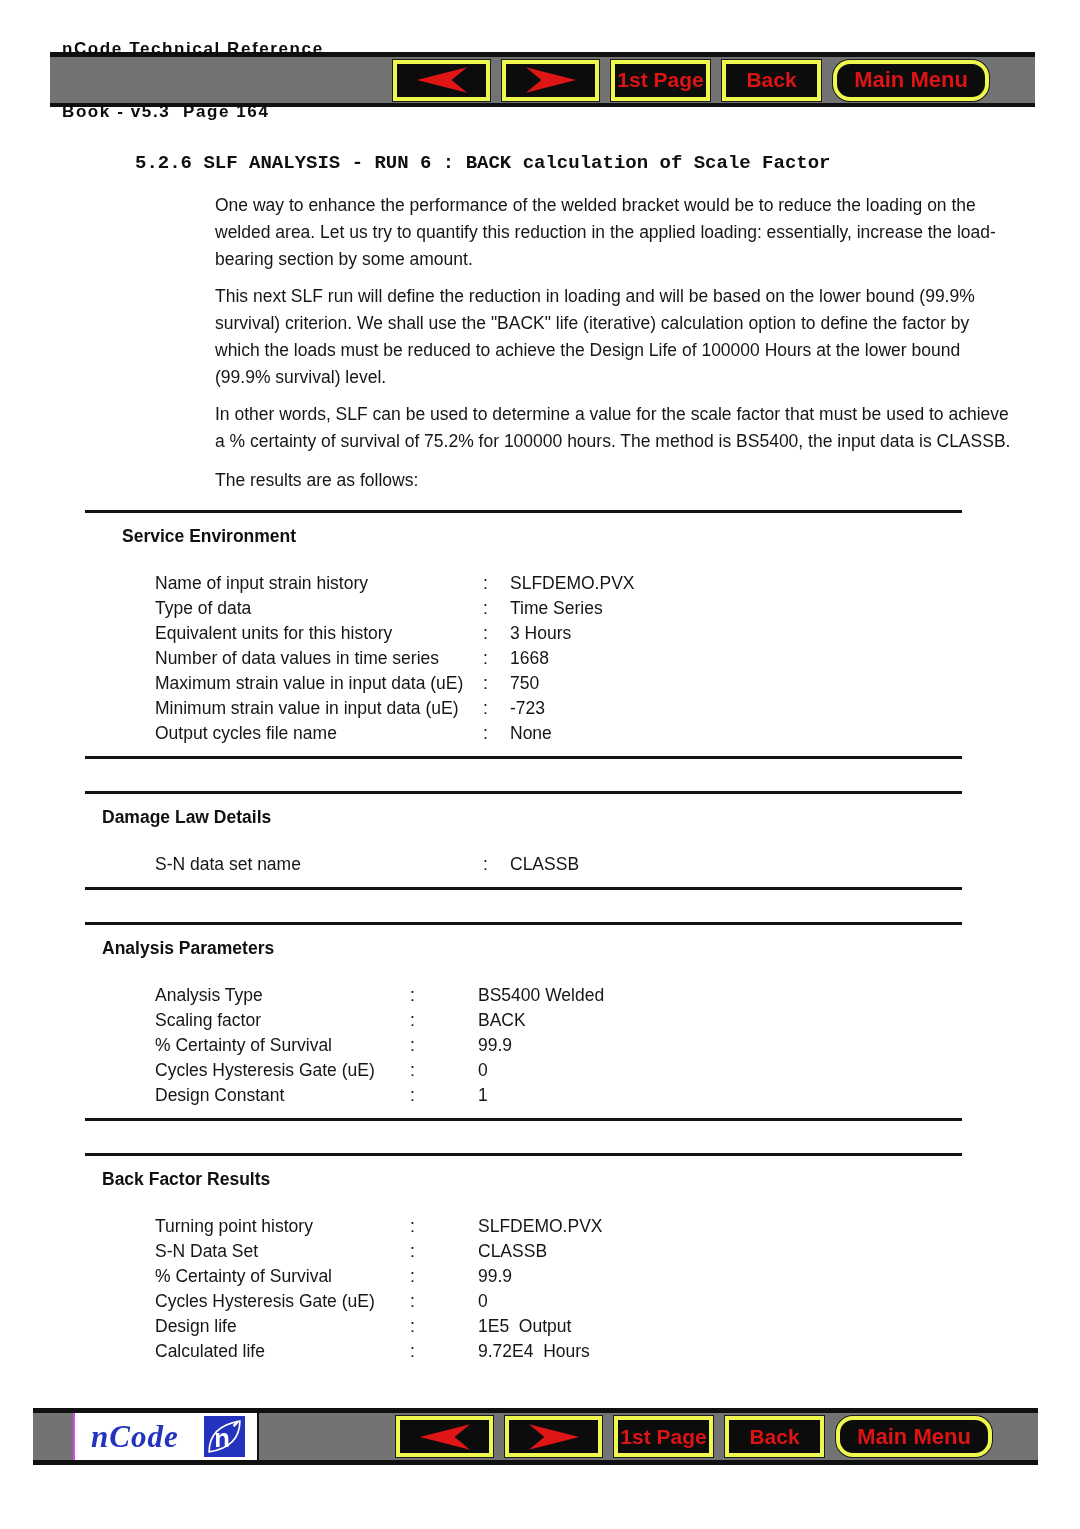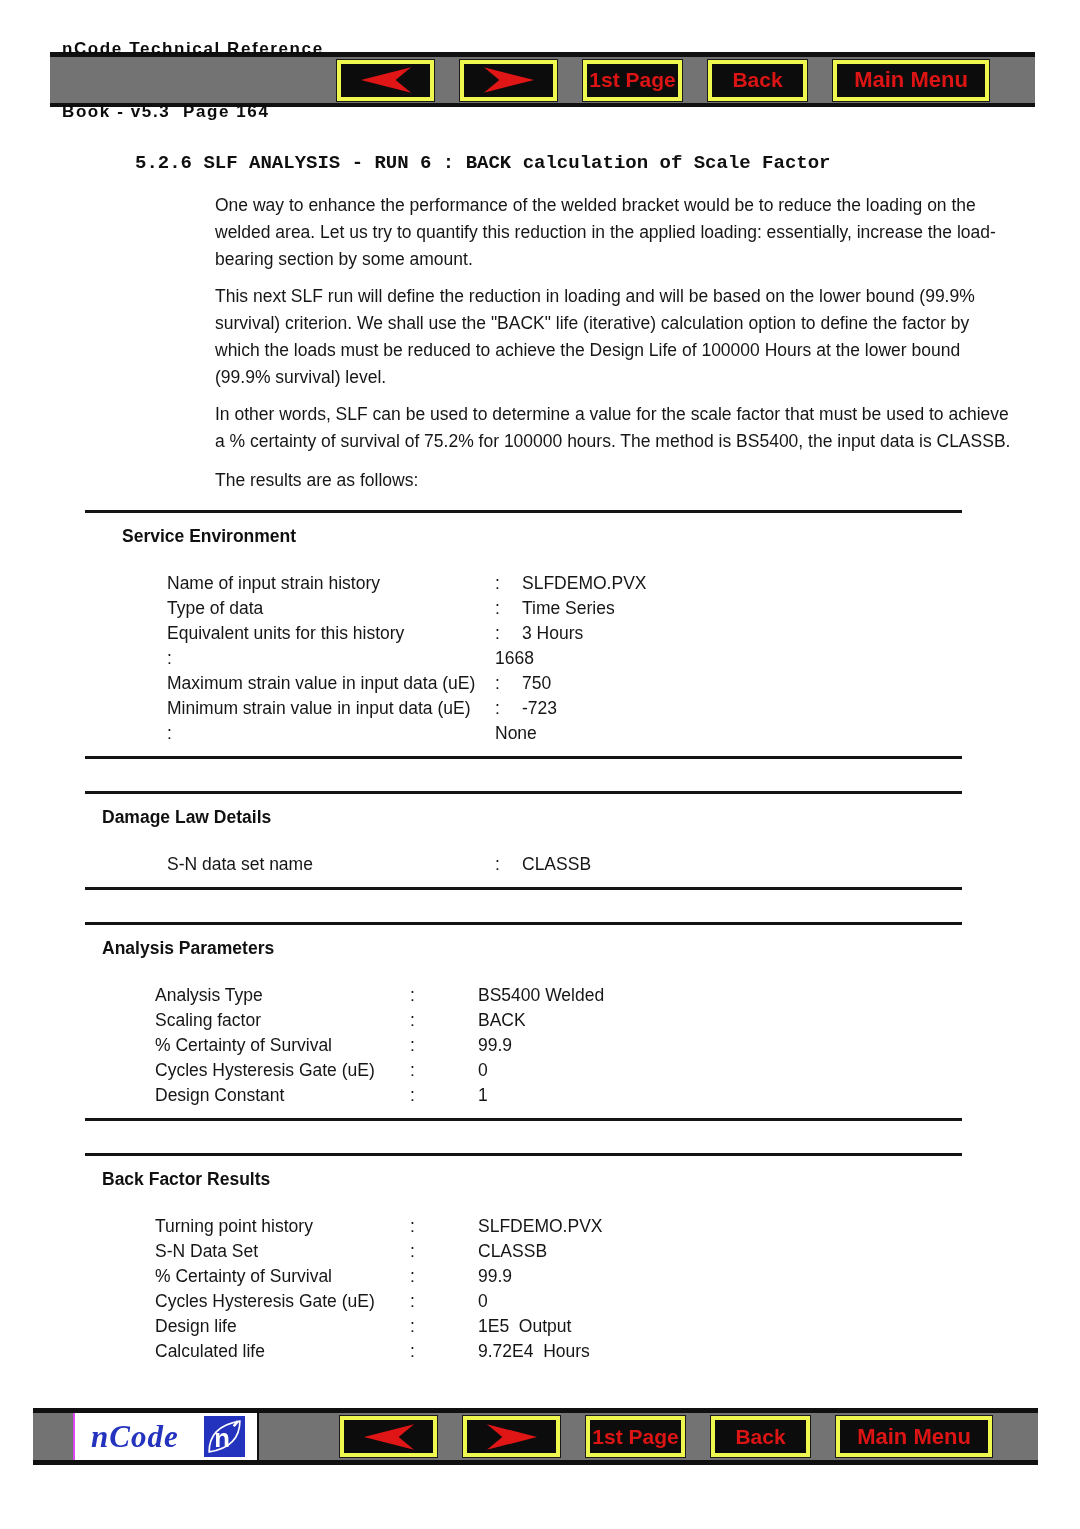"1st Page" .nav { gap: 26px -> 12px }
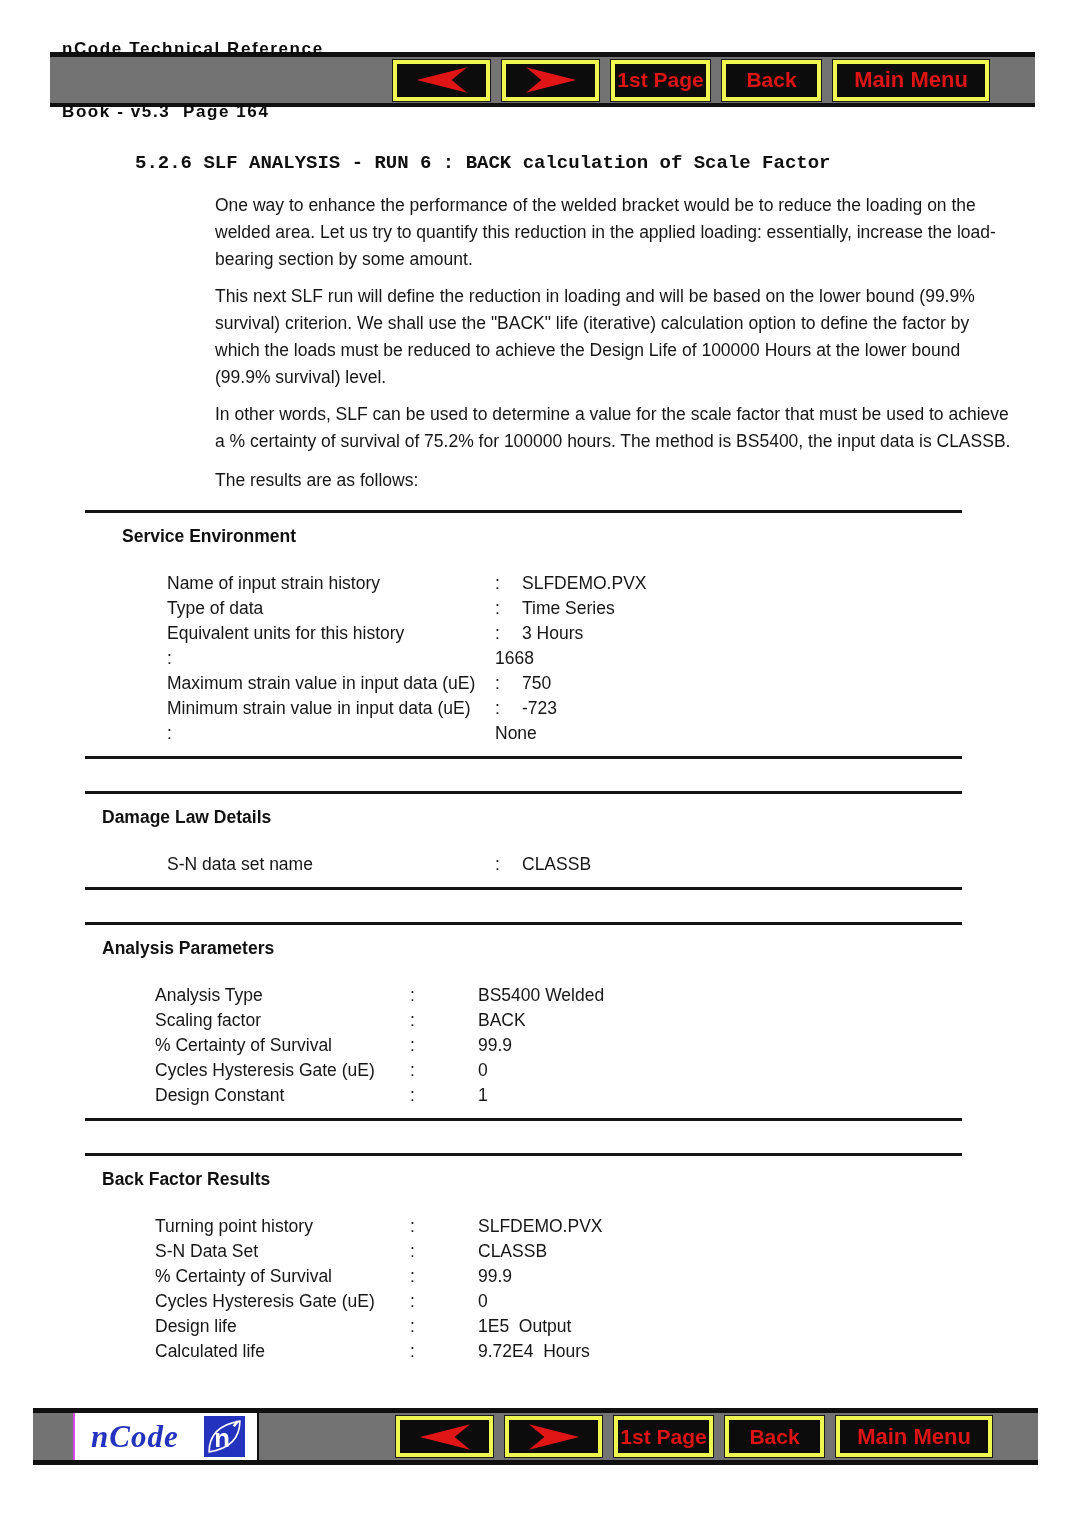"Main Menu" .w-menu { border-radius: none -> 17px }
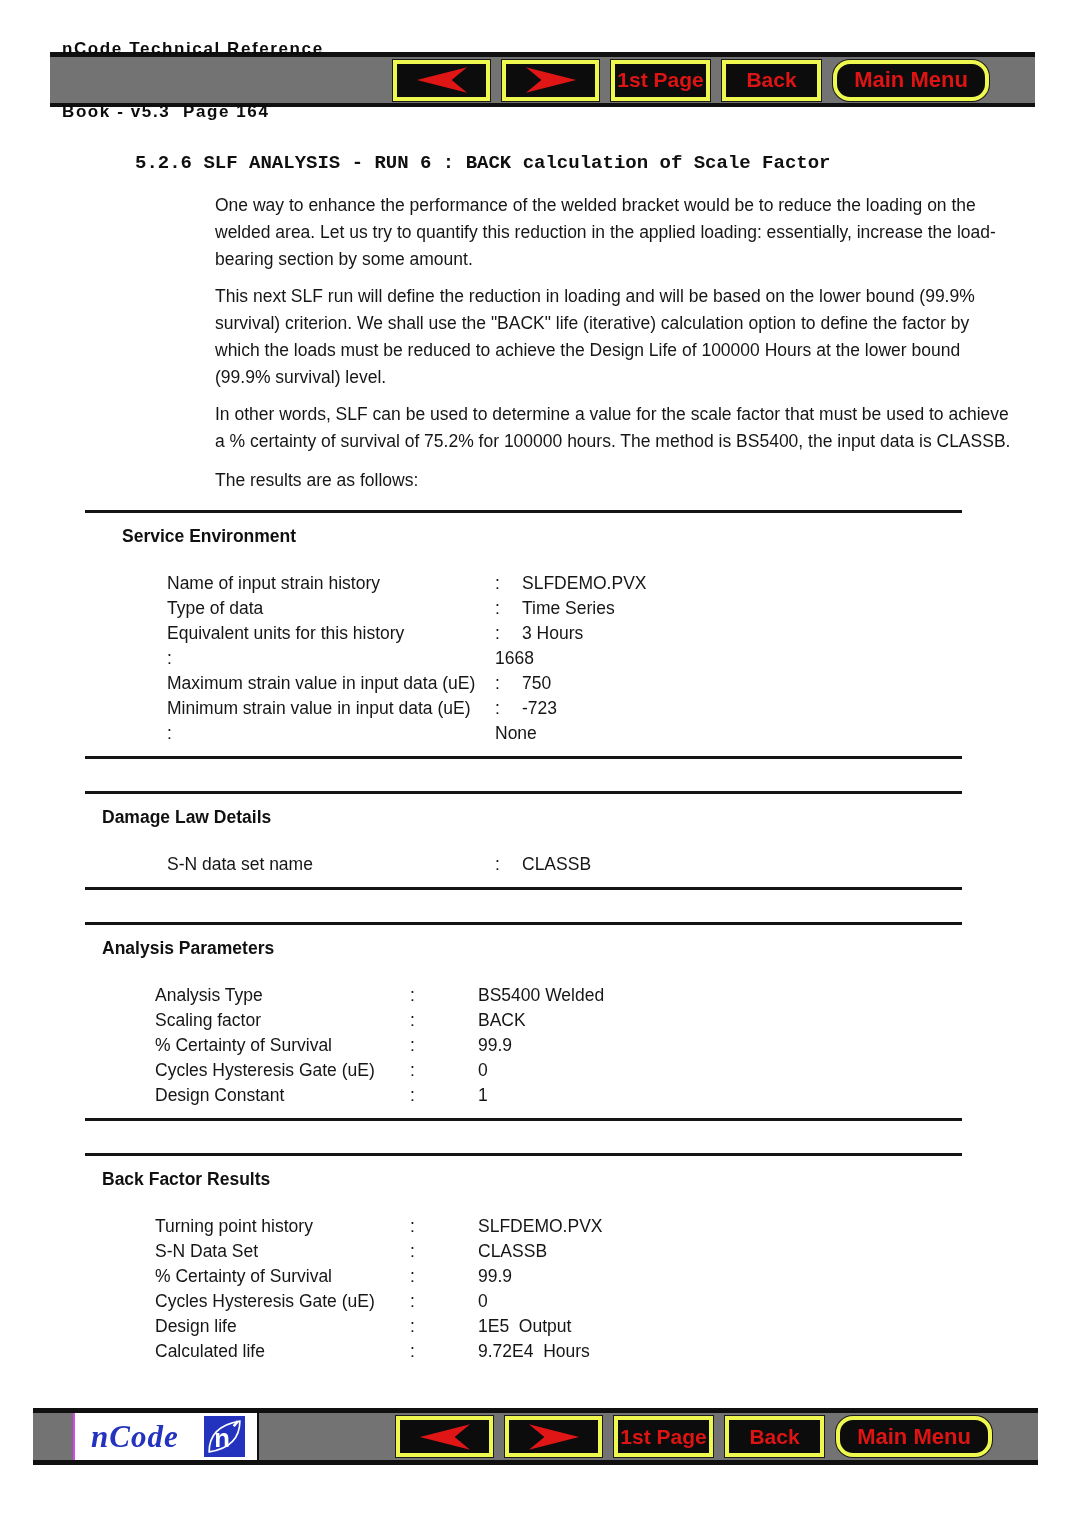"Name of input strain history" .rows-wide .row { margin-left: 12px -> none }
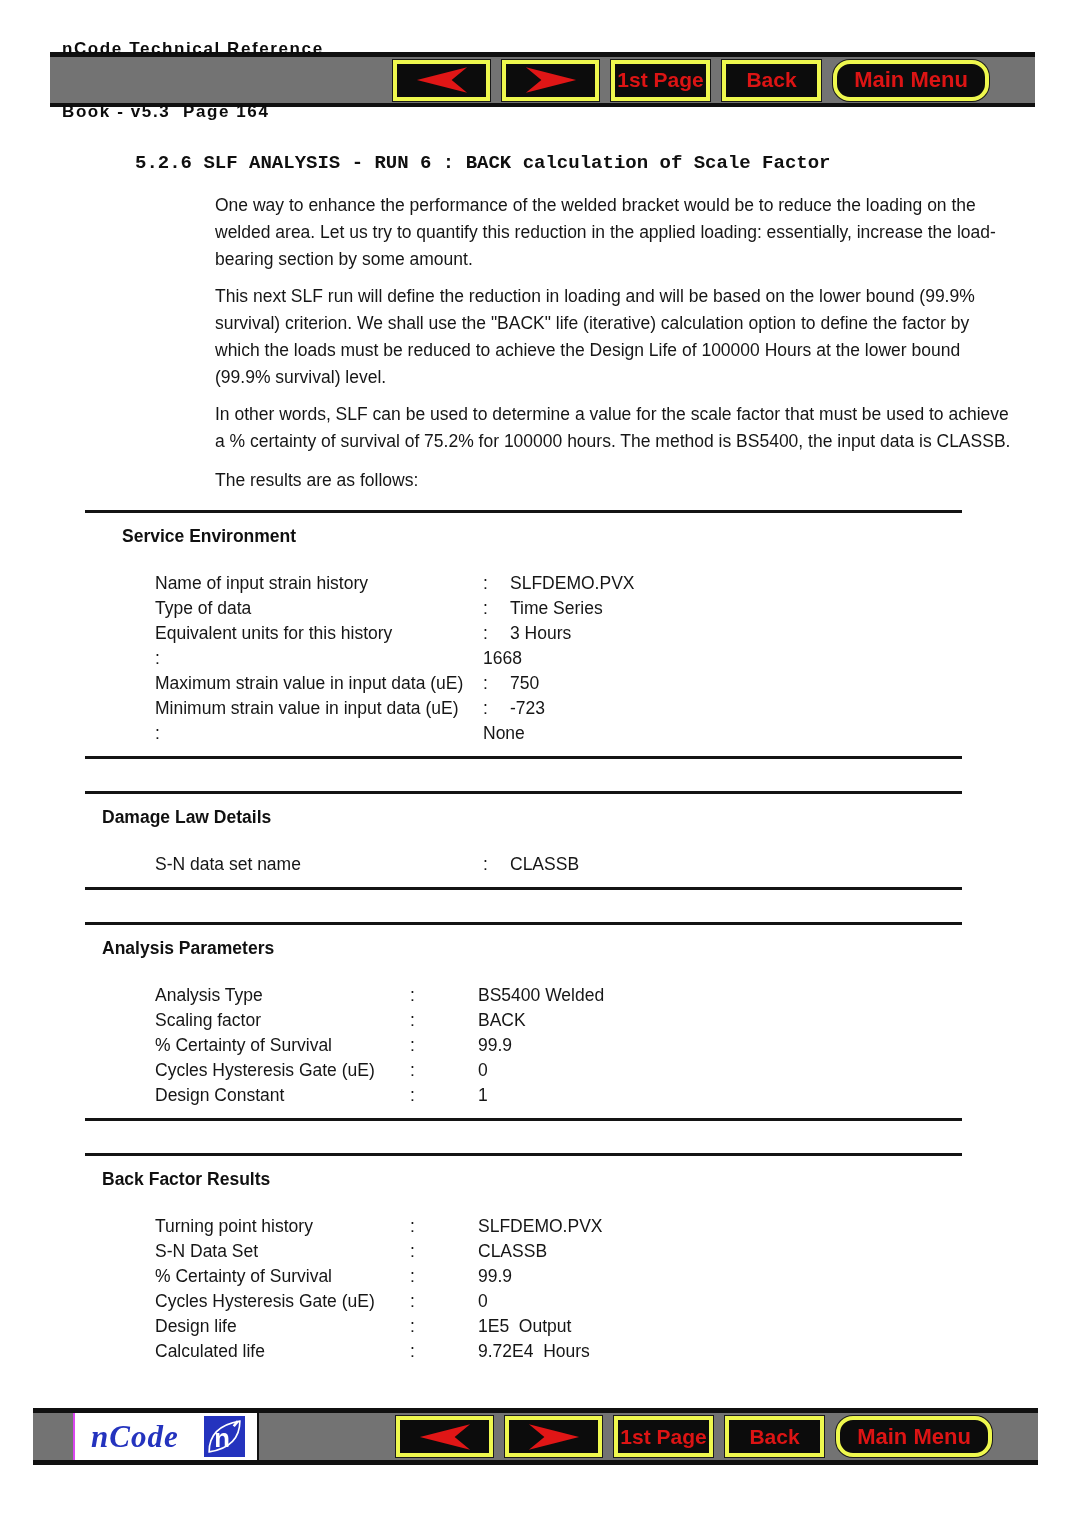"Number of data values in" span.lbl { html: none -> <span>Number of data values in time series</span> }
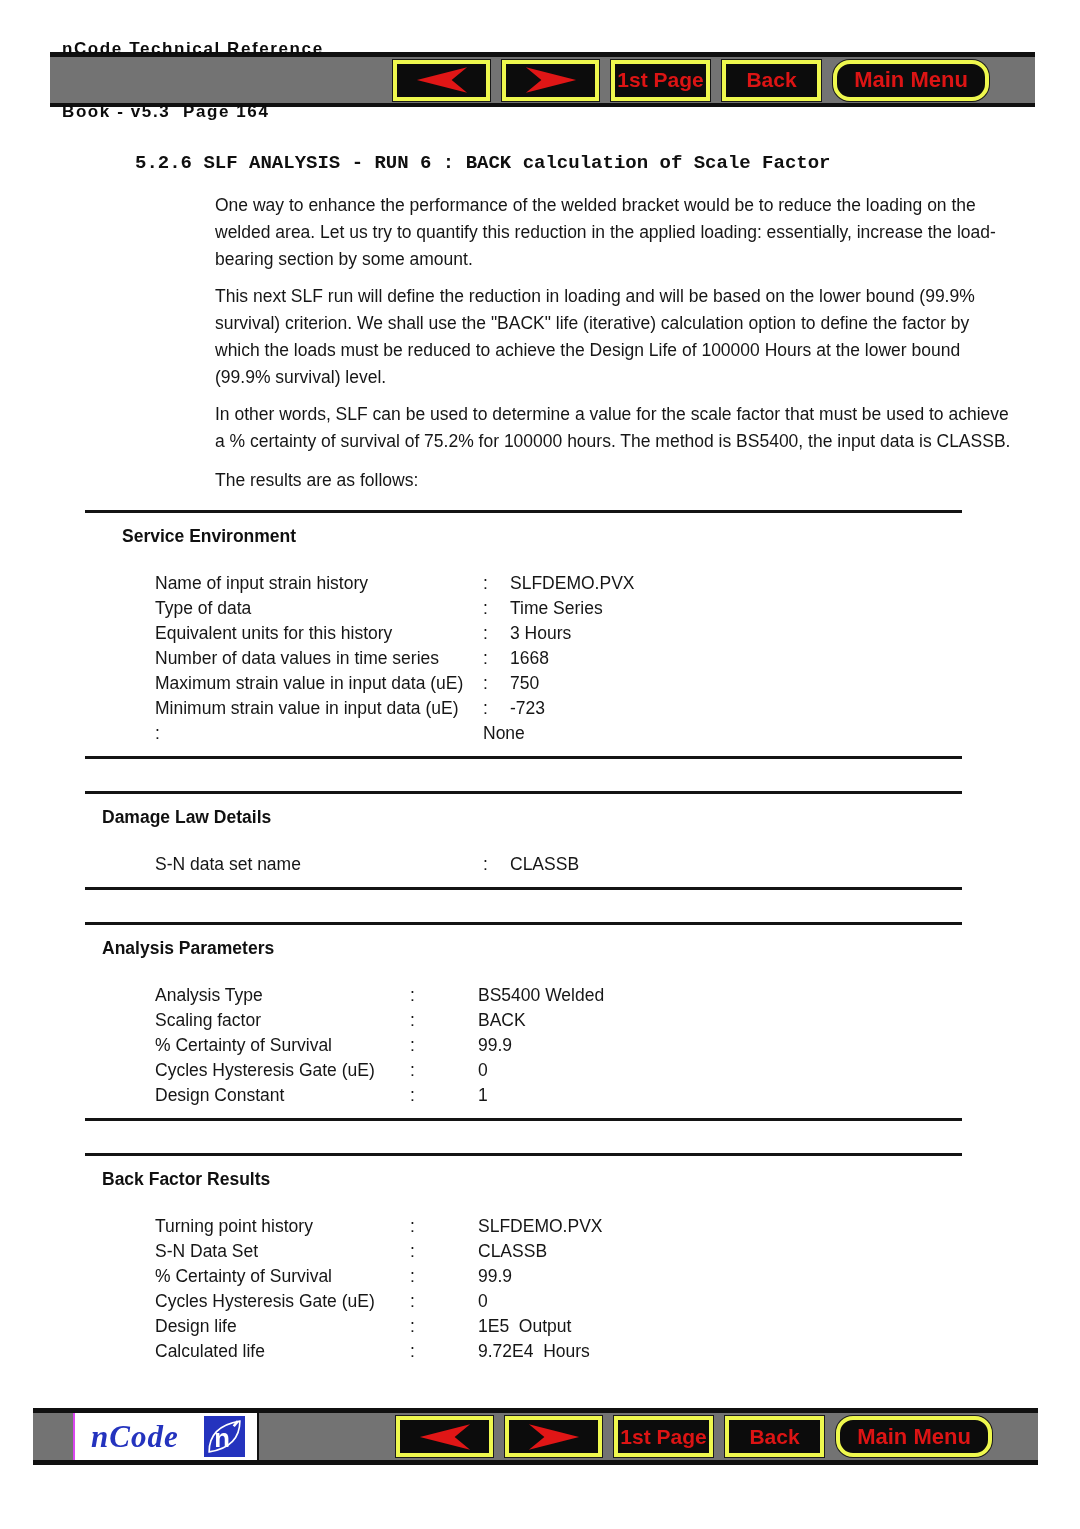"Output cycles file name" span.lbl { html: none -> <span>Output cycles file name</span> }
